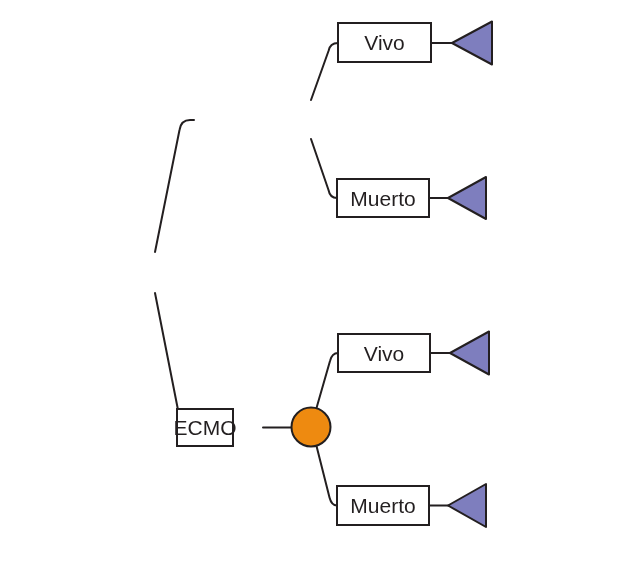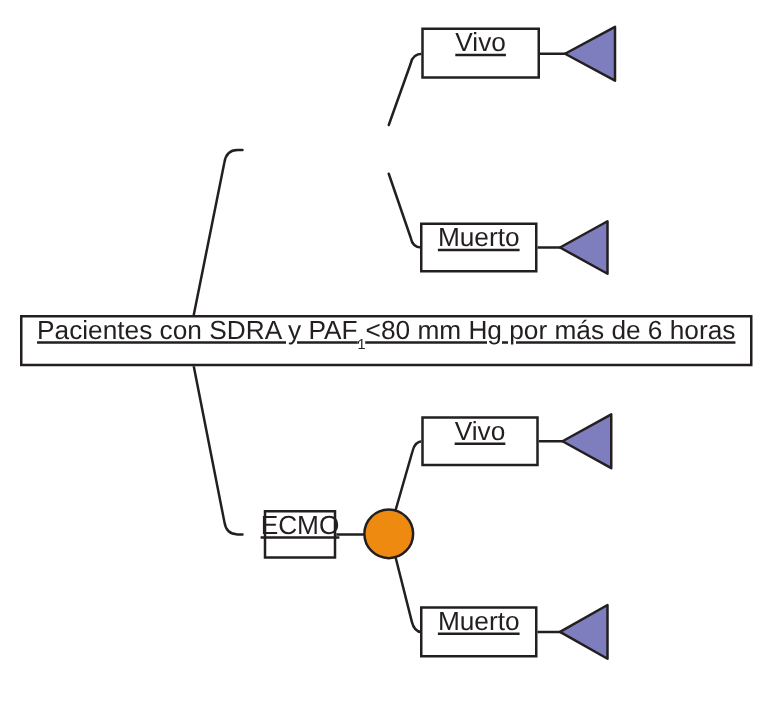"Vivo" .node { align-items: flex-start -> center; text-decoration: underline -> none }
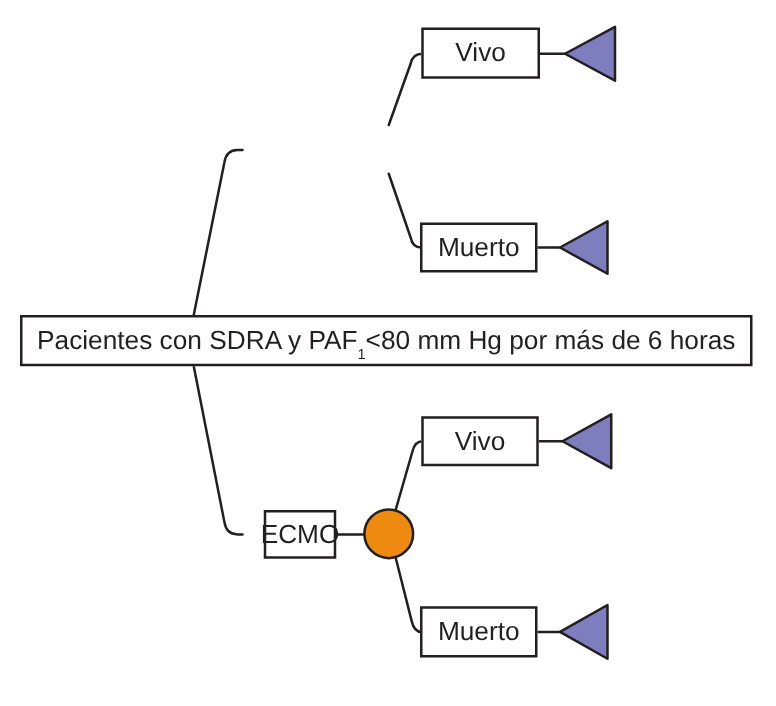"Pacientes con SDRA y PAF1<80" div.node { html: <div> <span> <span>Pacientes con SDRA y PAF</span><sub>1</sub><span>&lt;80 mm Hg por más de 6 horas</span> </span> </div> -> none }
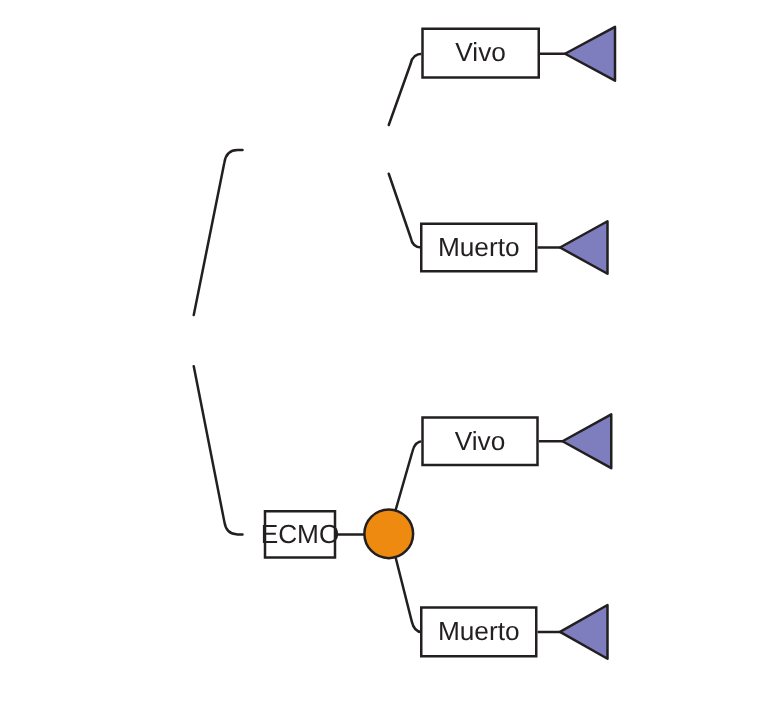"ECMO" .node-ecmo { left: 211px -> 176px }
